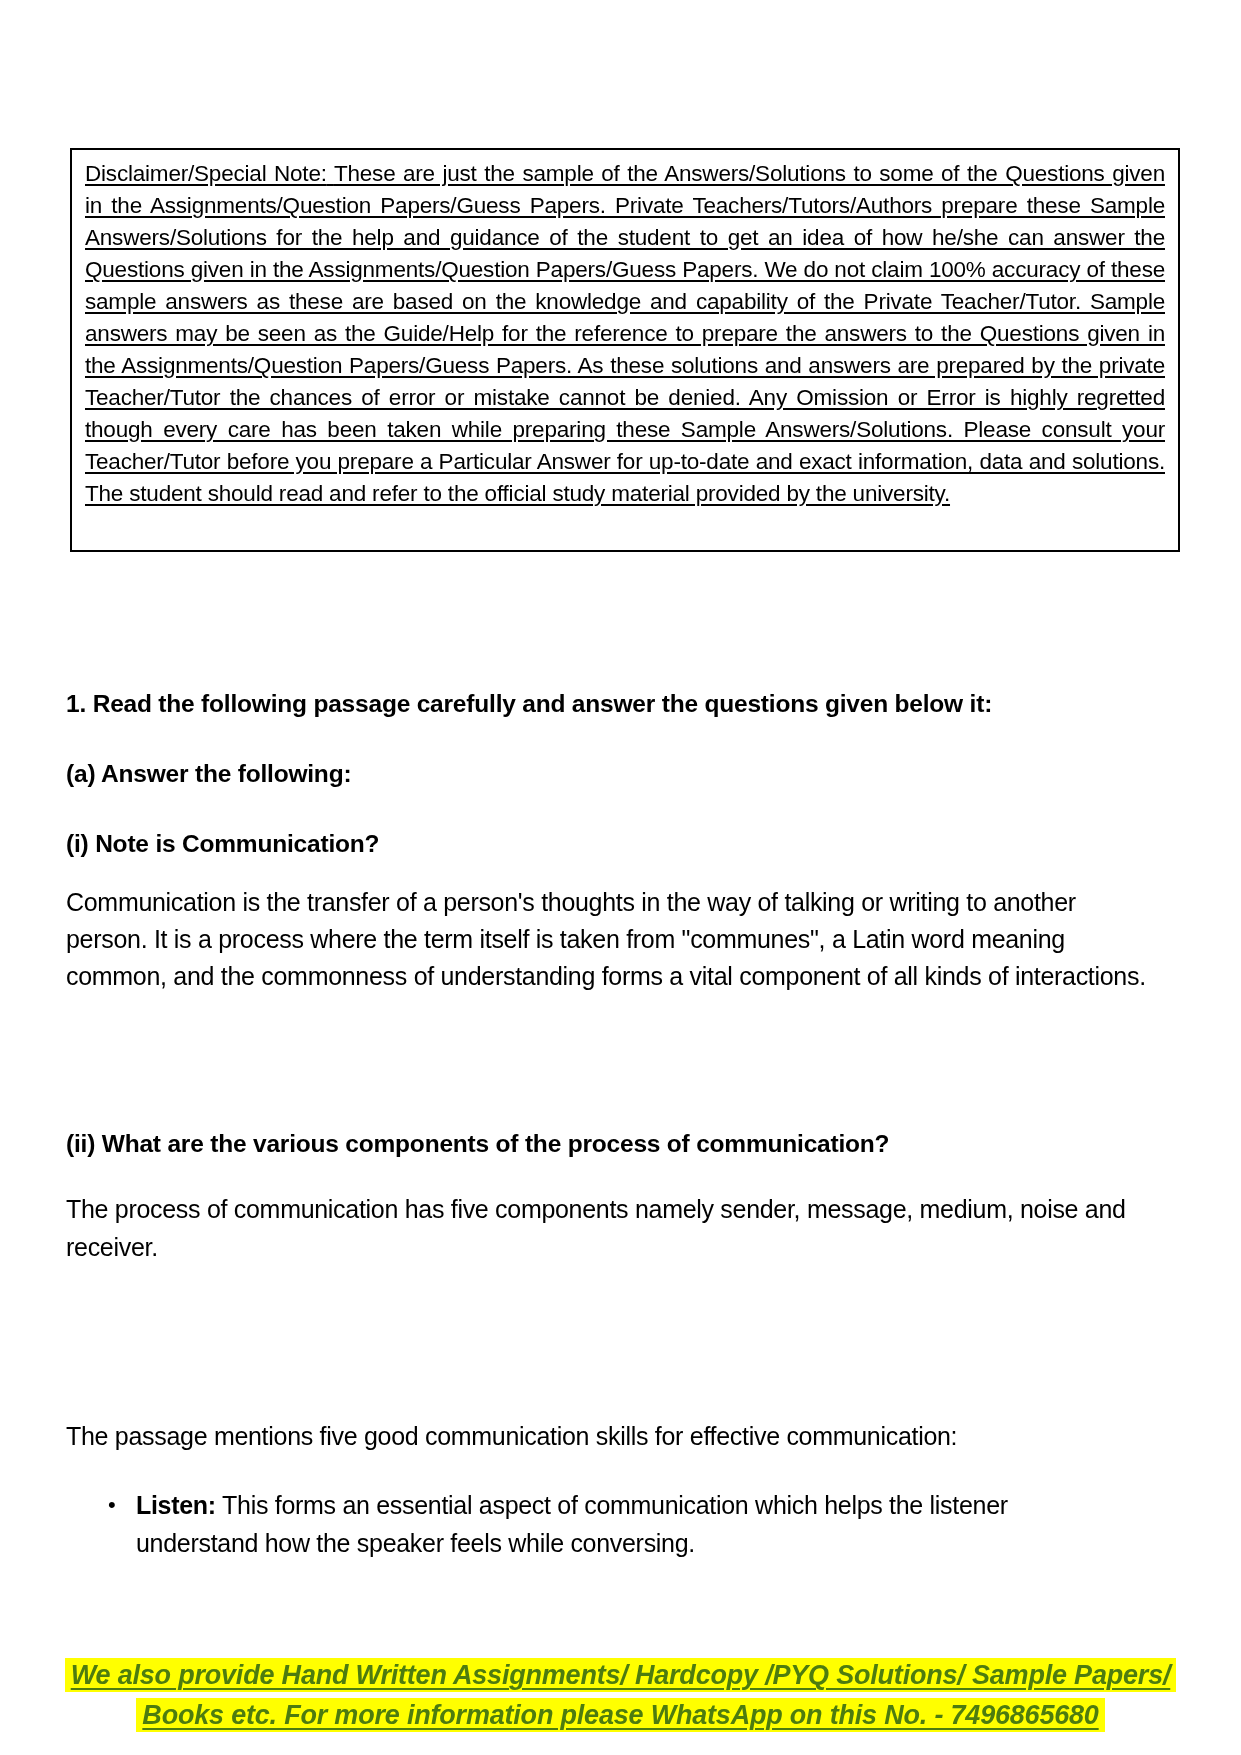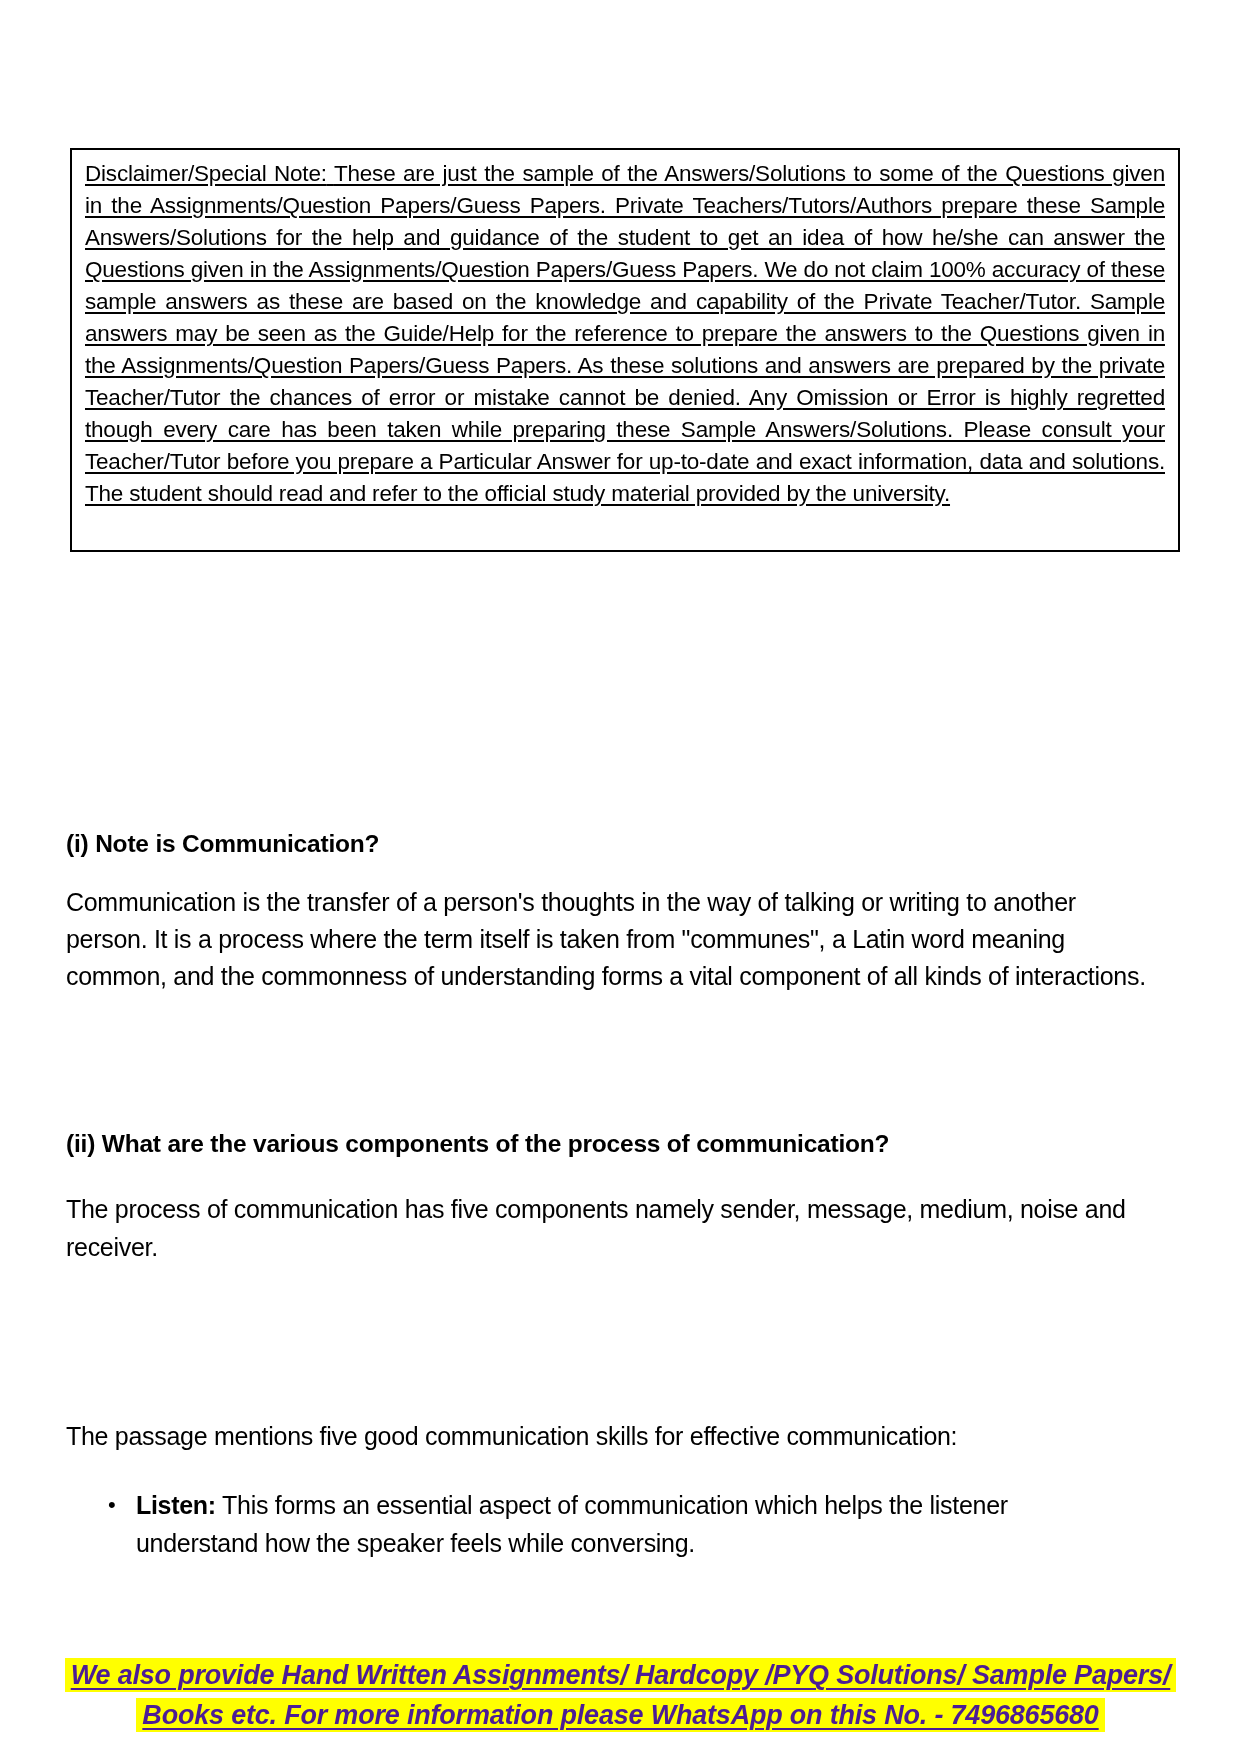"1. Read the following passage" p.block { html: none -> <p>1. Read the following passage carefully and answer the questions given below it:</p> }
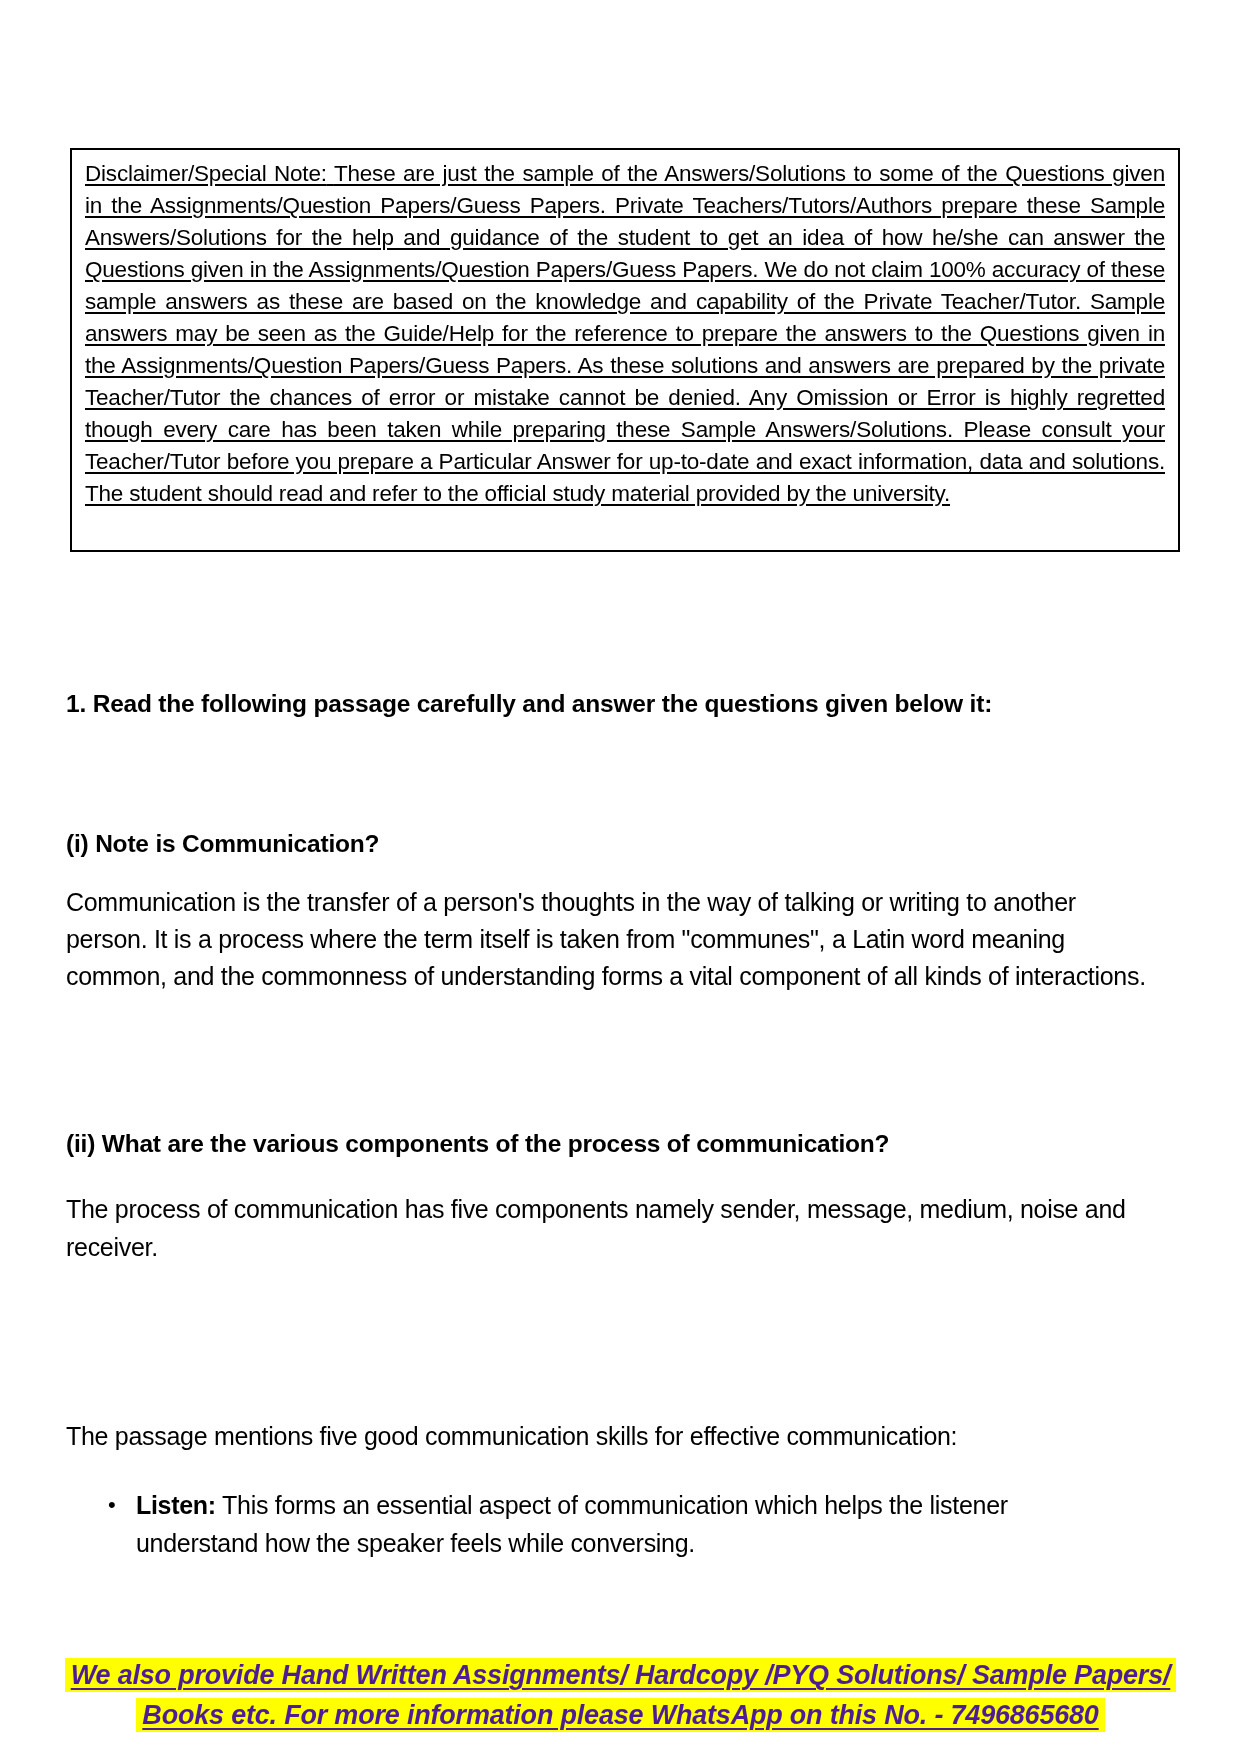"(a) Answer the following:" p.block { html: none -> <p>(a) Answer the following:</p> }
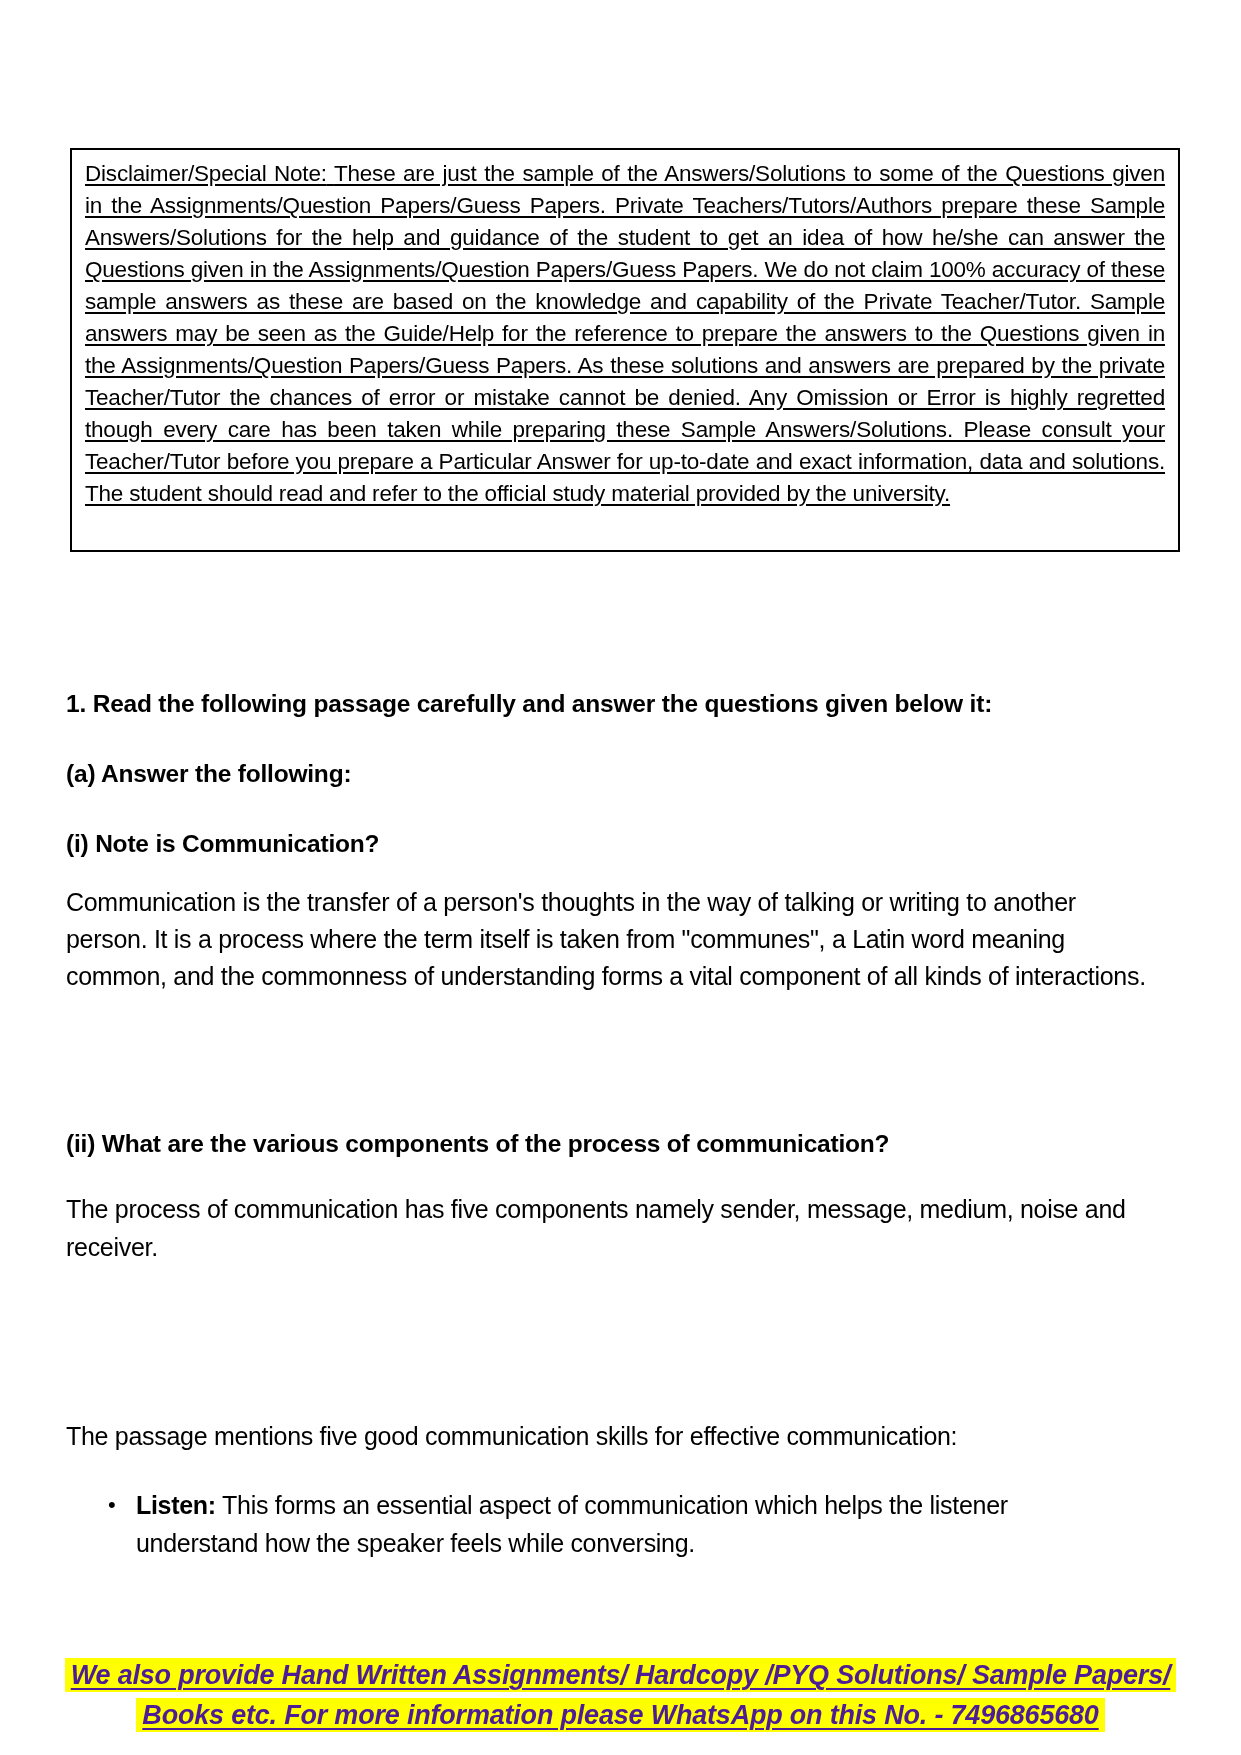"We also provide Hand Written" .promo-line span { color: #4c1d95 -> #4d7c0f }
